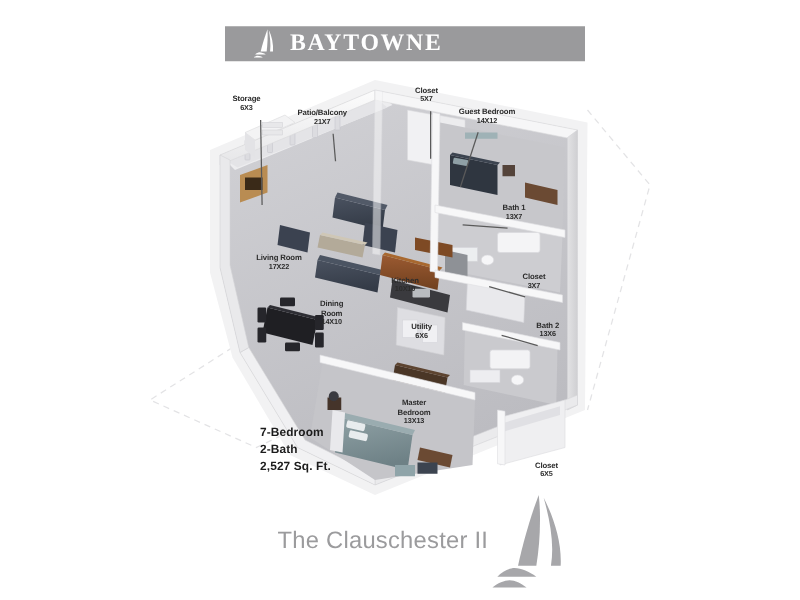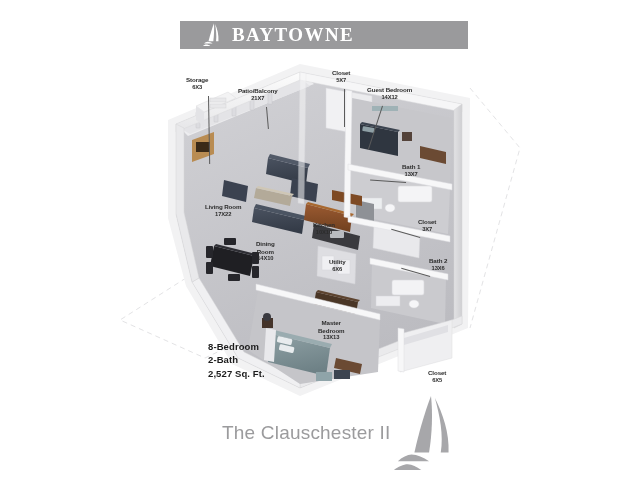"8-Bedroom" div { text: 8-Bedroom -> 7-Bedroom }
